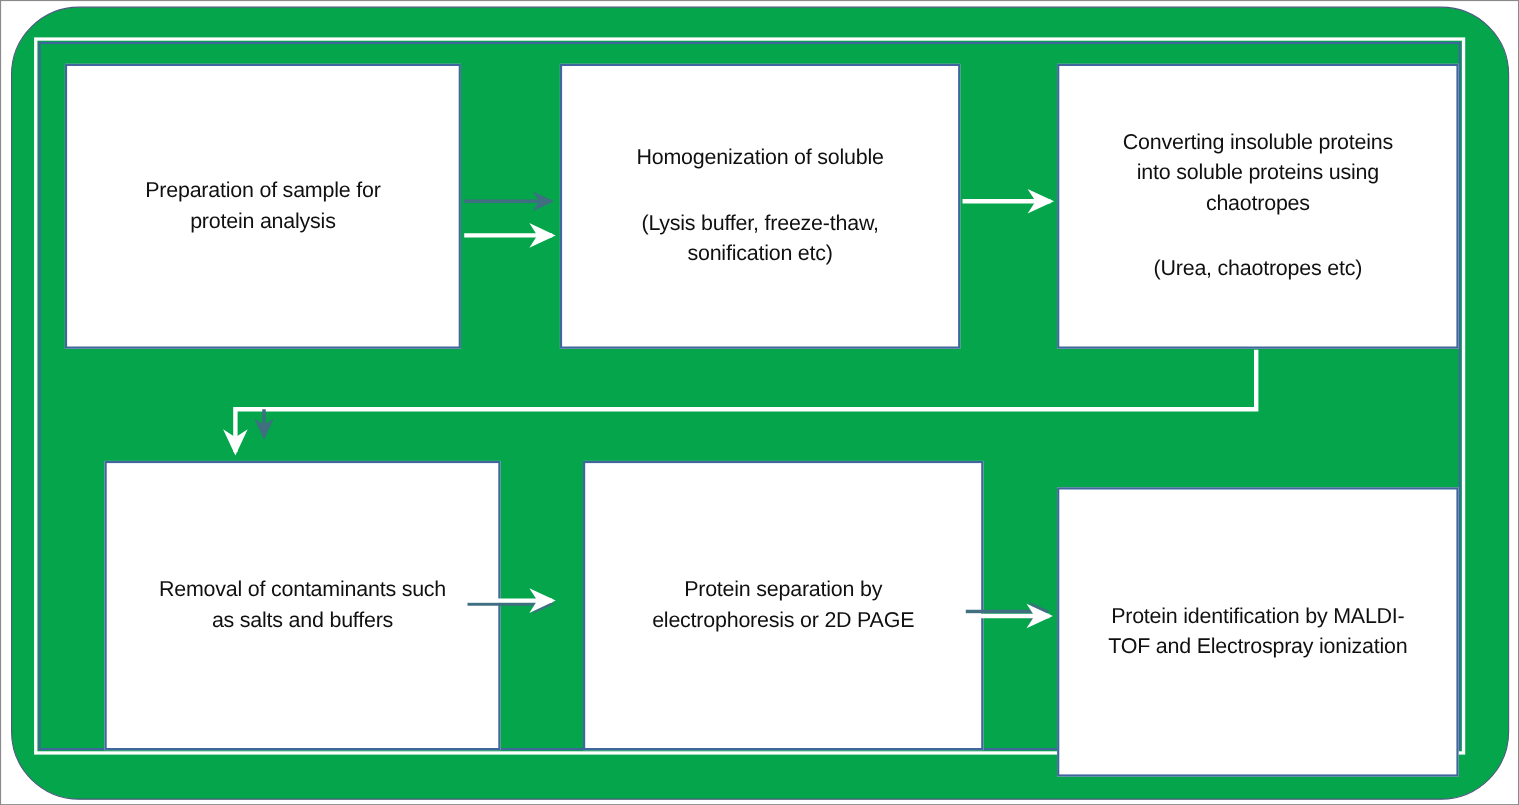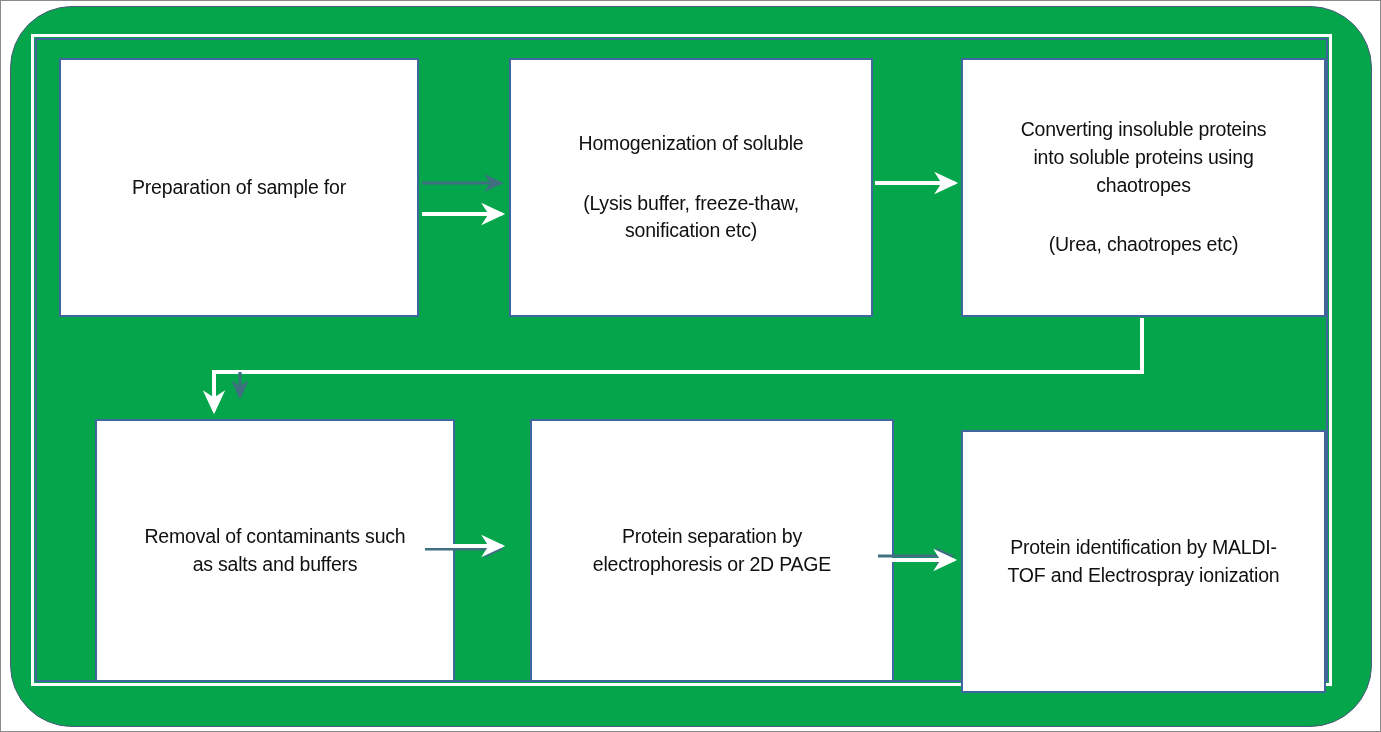"protein analysis" span.ln { html: none -> <span>protein analysis</span> }
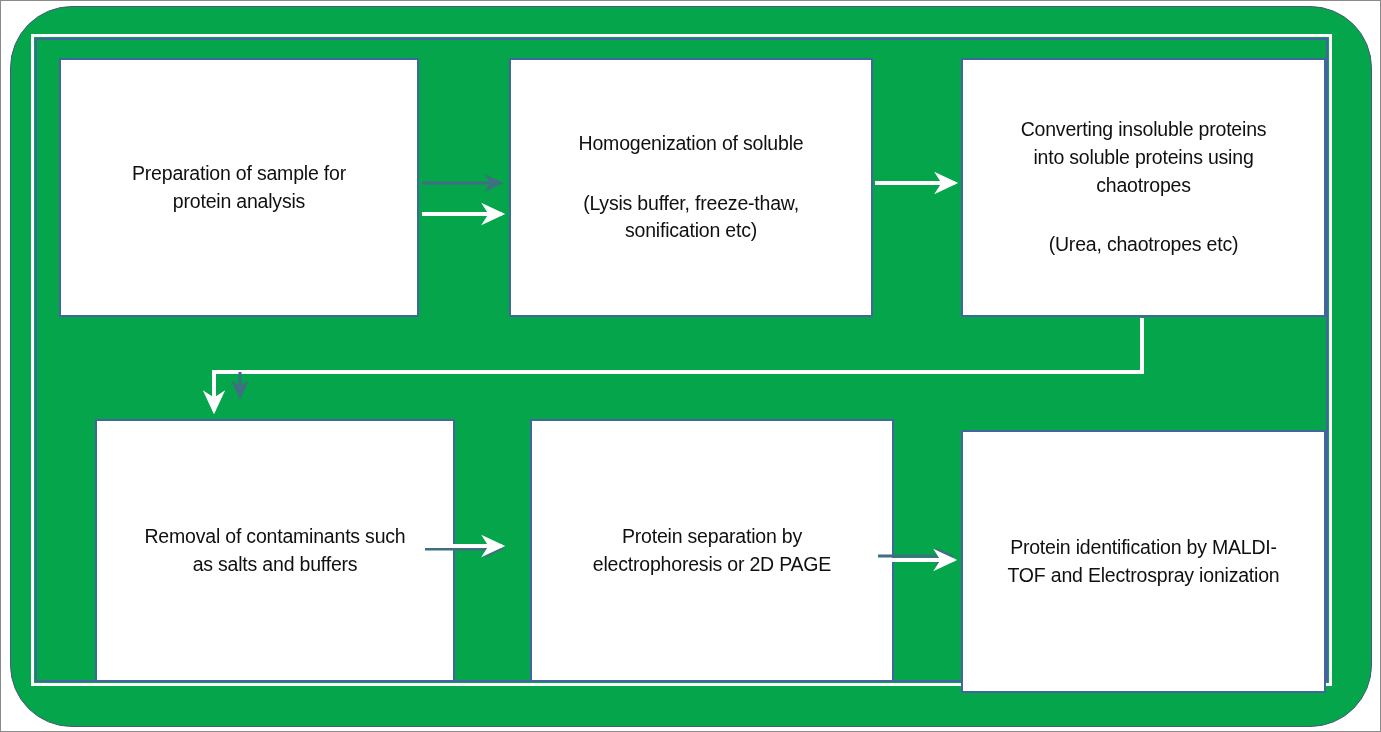"Protein identification by MALDI-" .n6 { top: 429px -> 442px }
